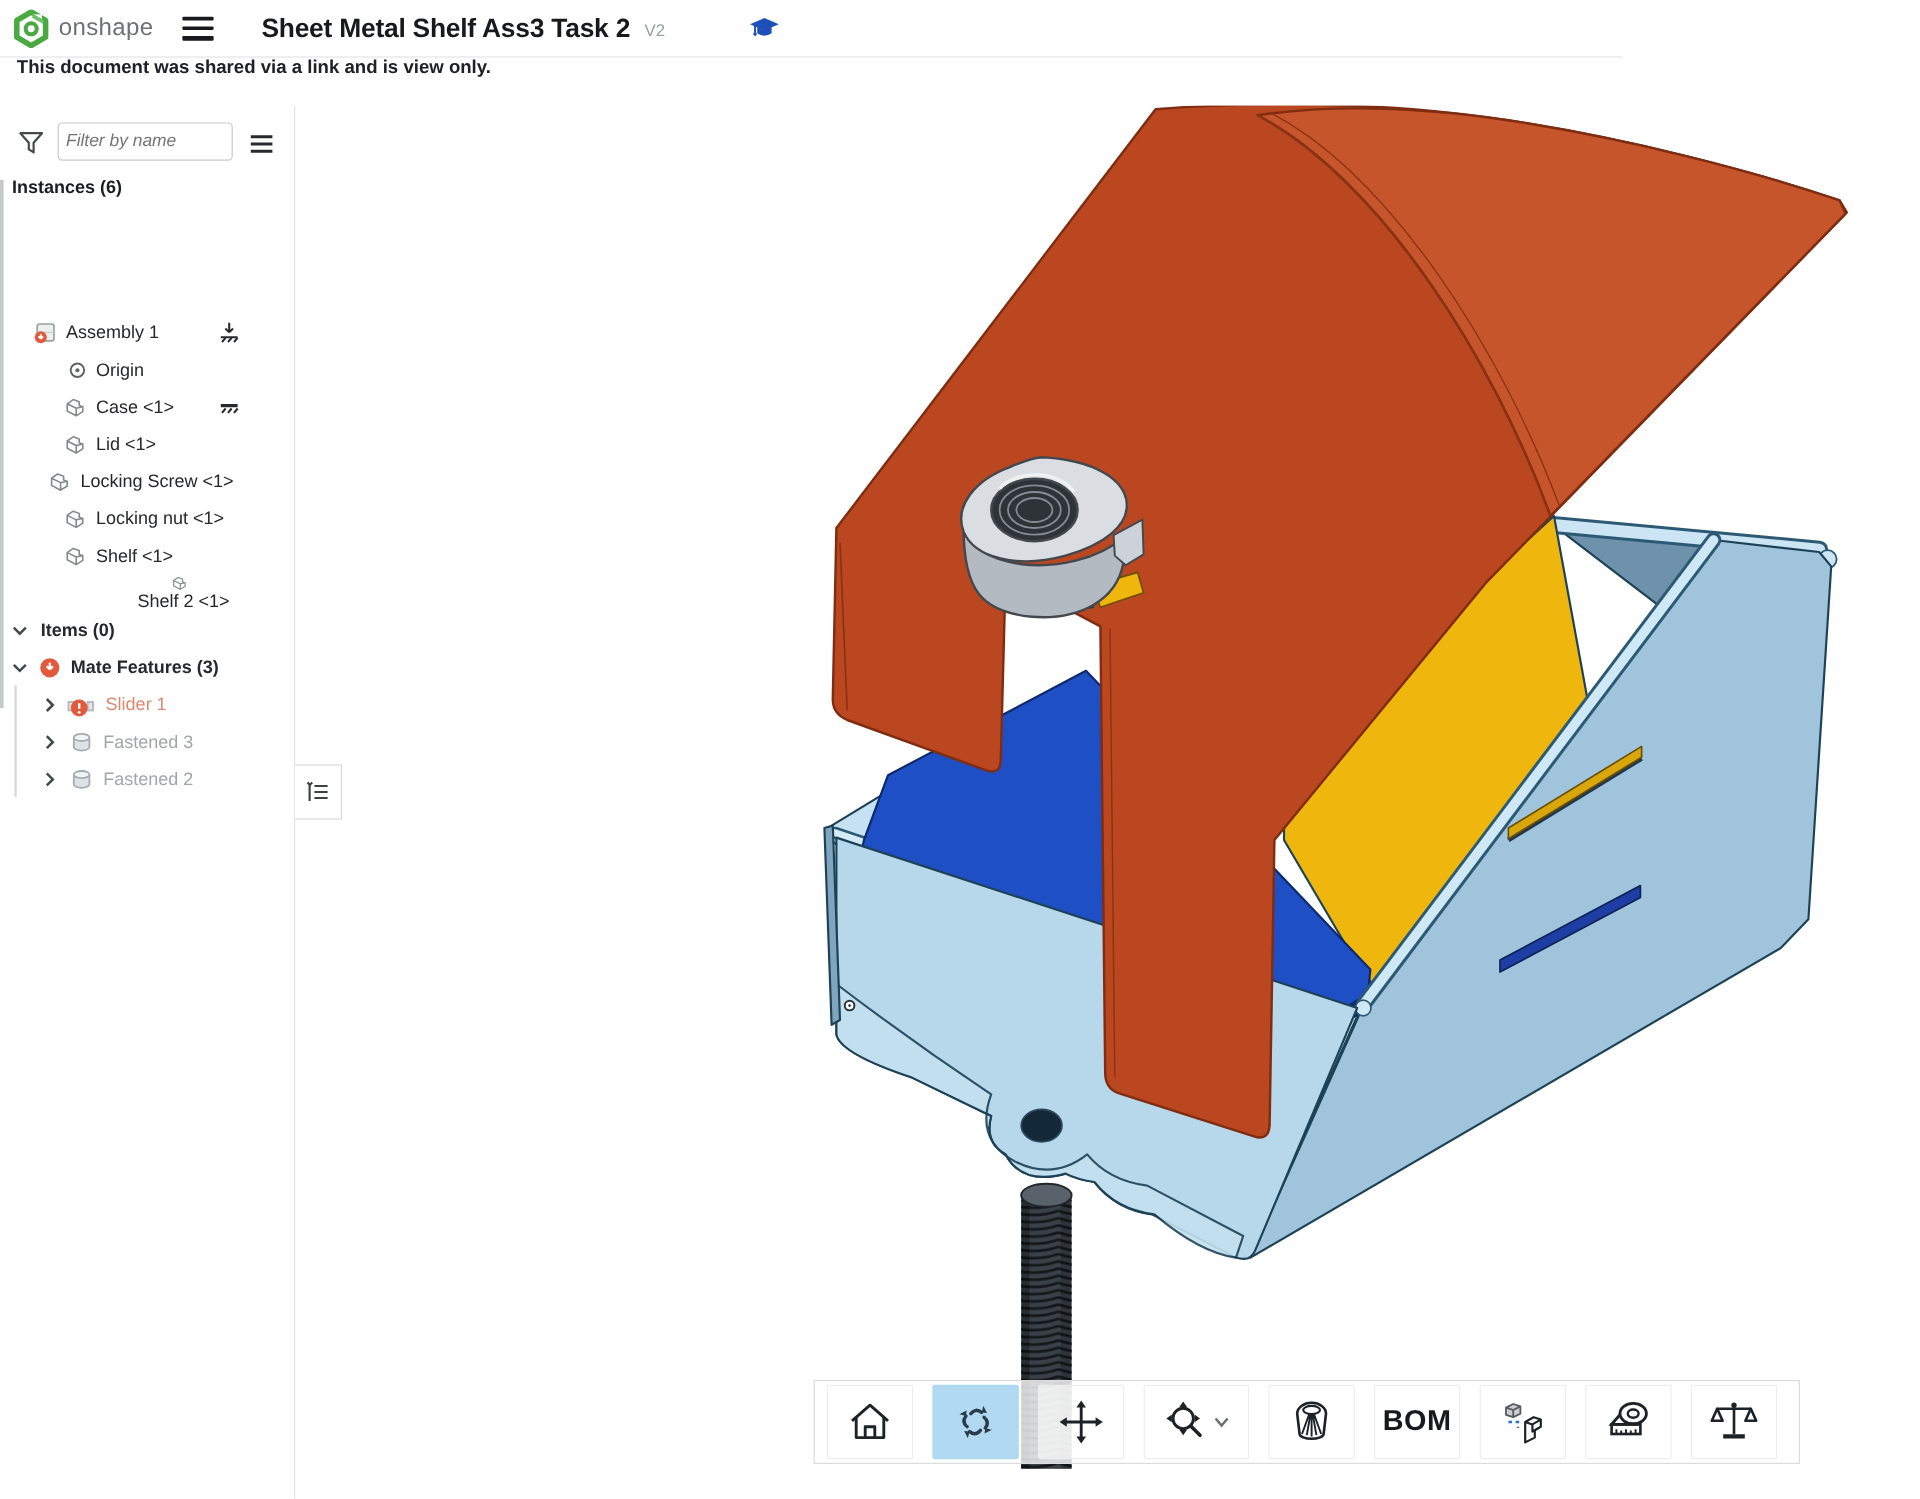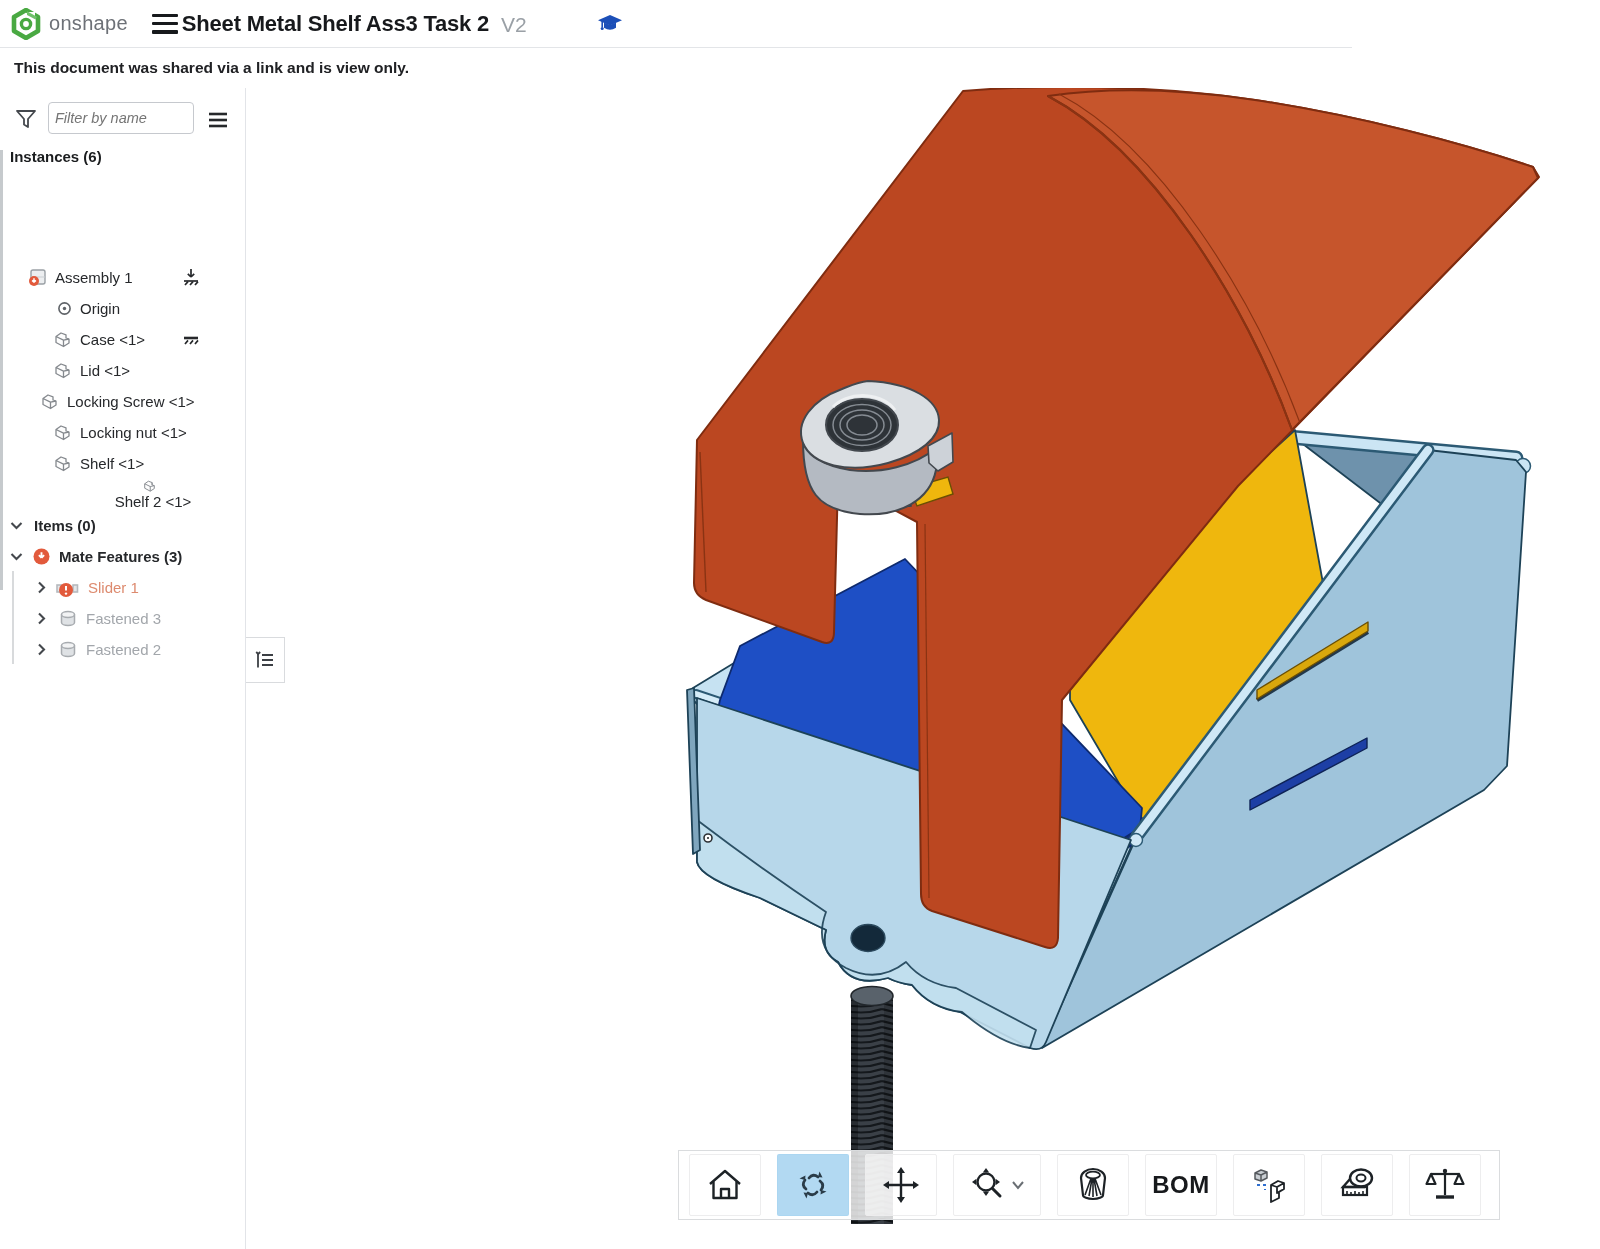"Sheet Metal Shelf Ass3 Task" .doc-title { margin-left: 4px -> 40px }
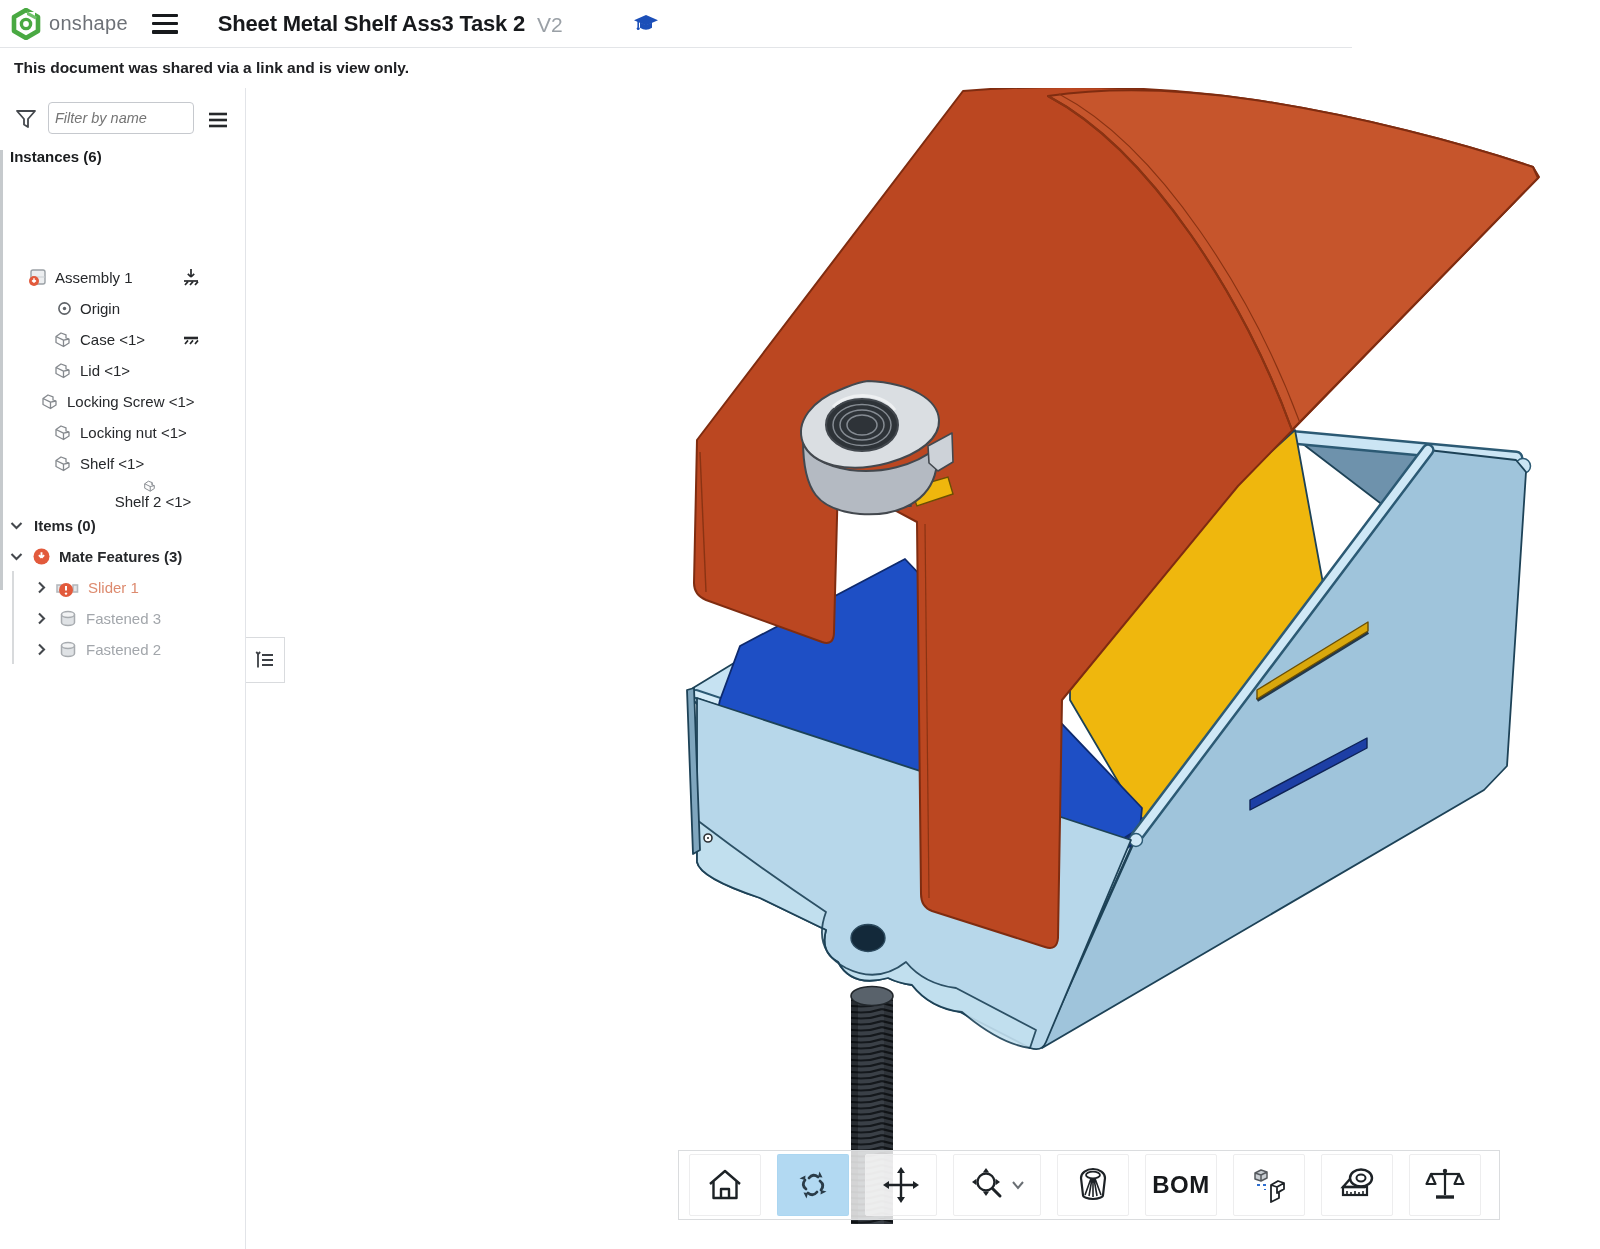"V2" .doc-version { font-size: 21px -> 14px }
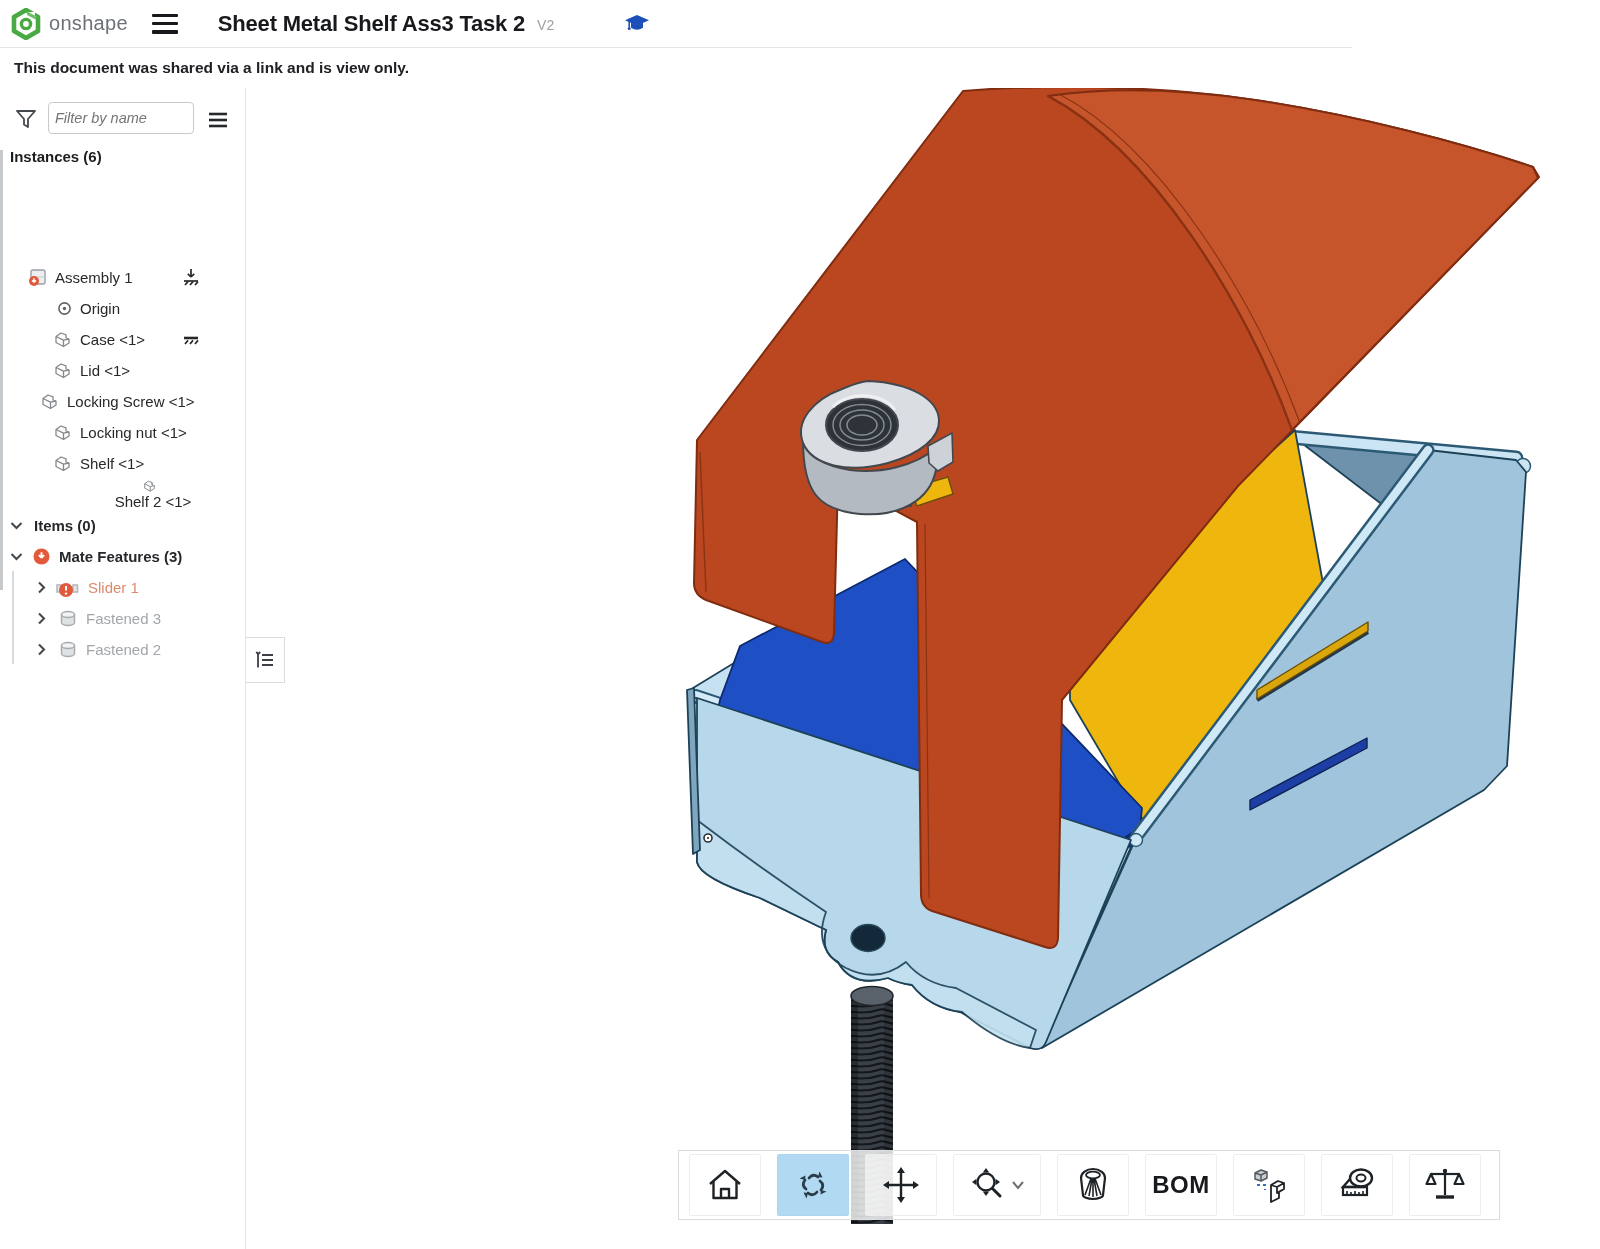"This document was shared via" .banner { align-items: center -> flex-start }
